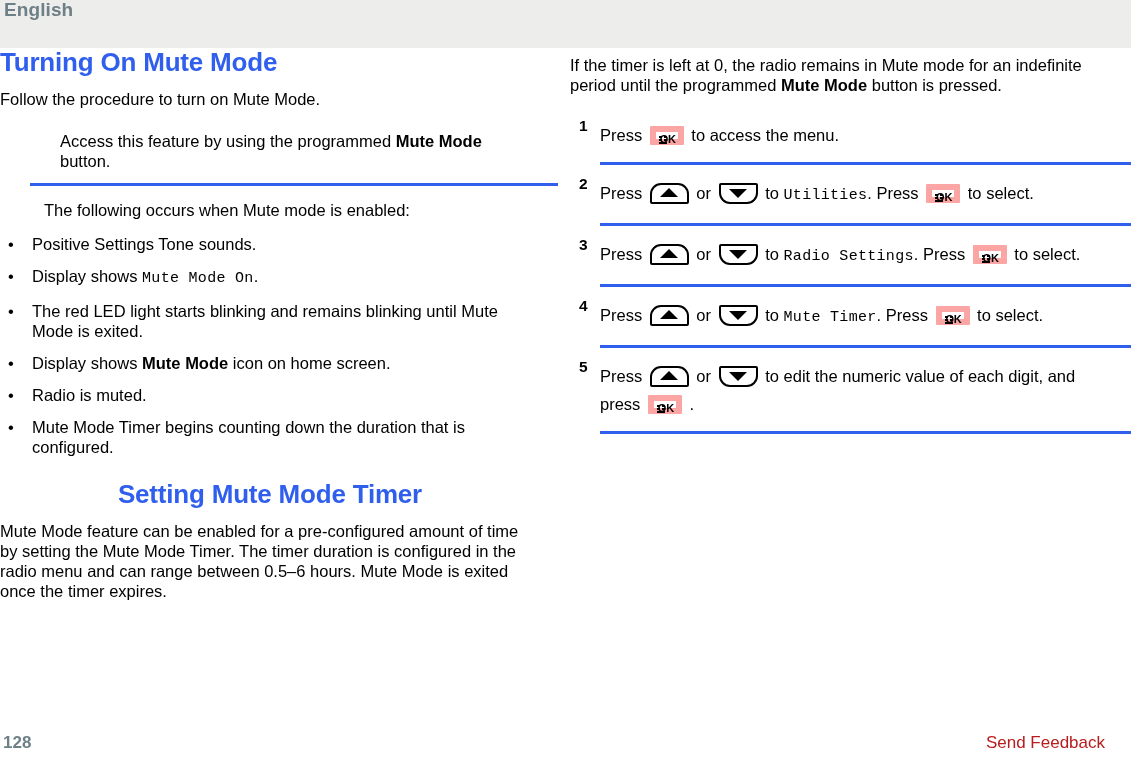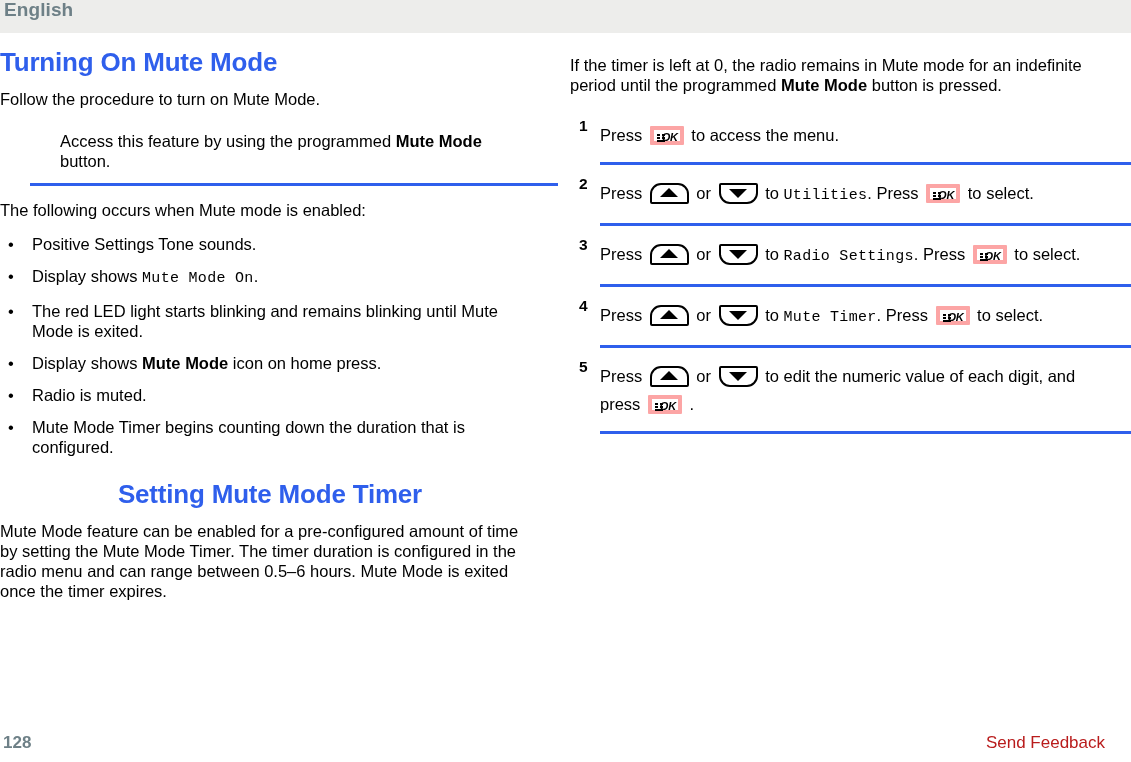"English" .header-band { height: 33px -> 48px }
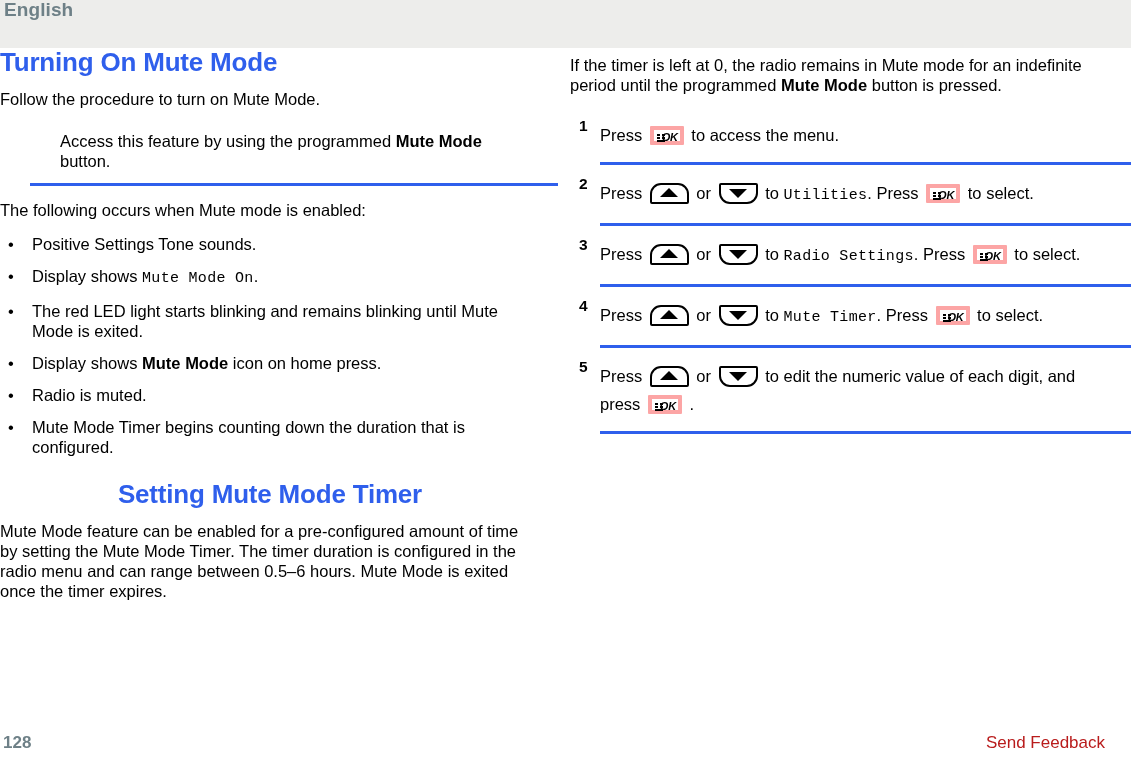"OK" .key-ok { border: 4px solid #fca5a5 -> 6px solid #fca5a5; font-style: italic -> none }
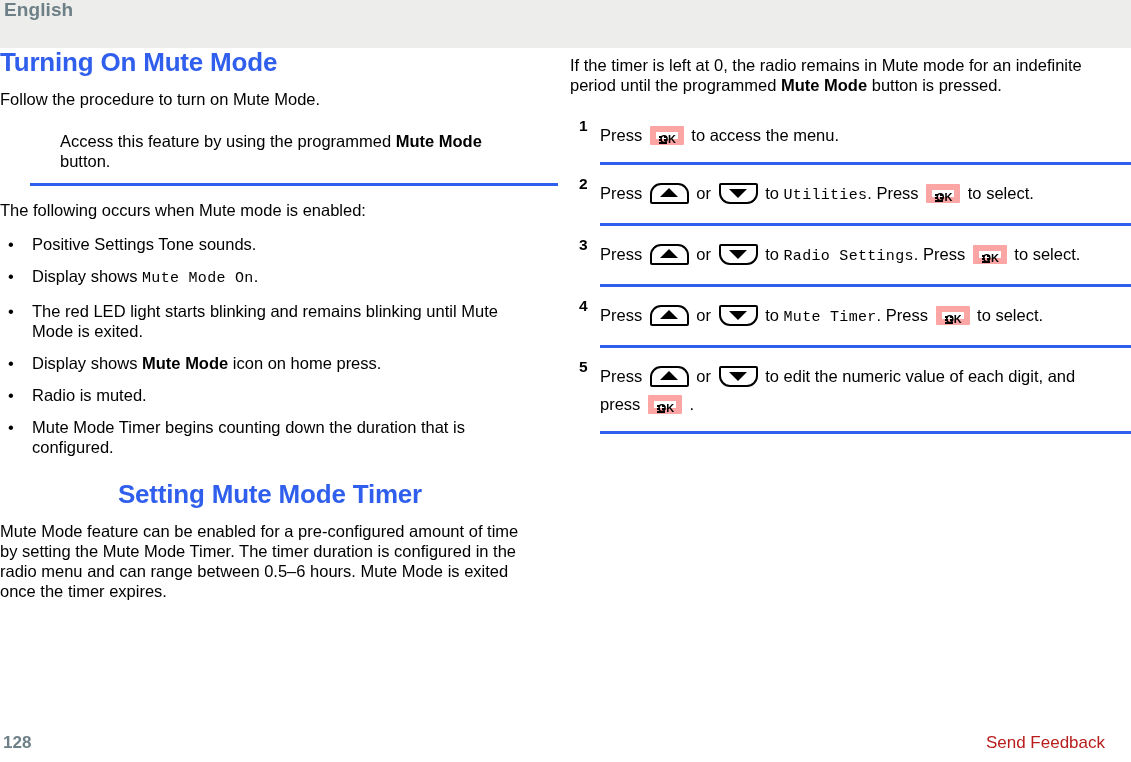"The following occurs when Mute" p.body-text { padding-left: none -> 44px }
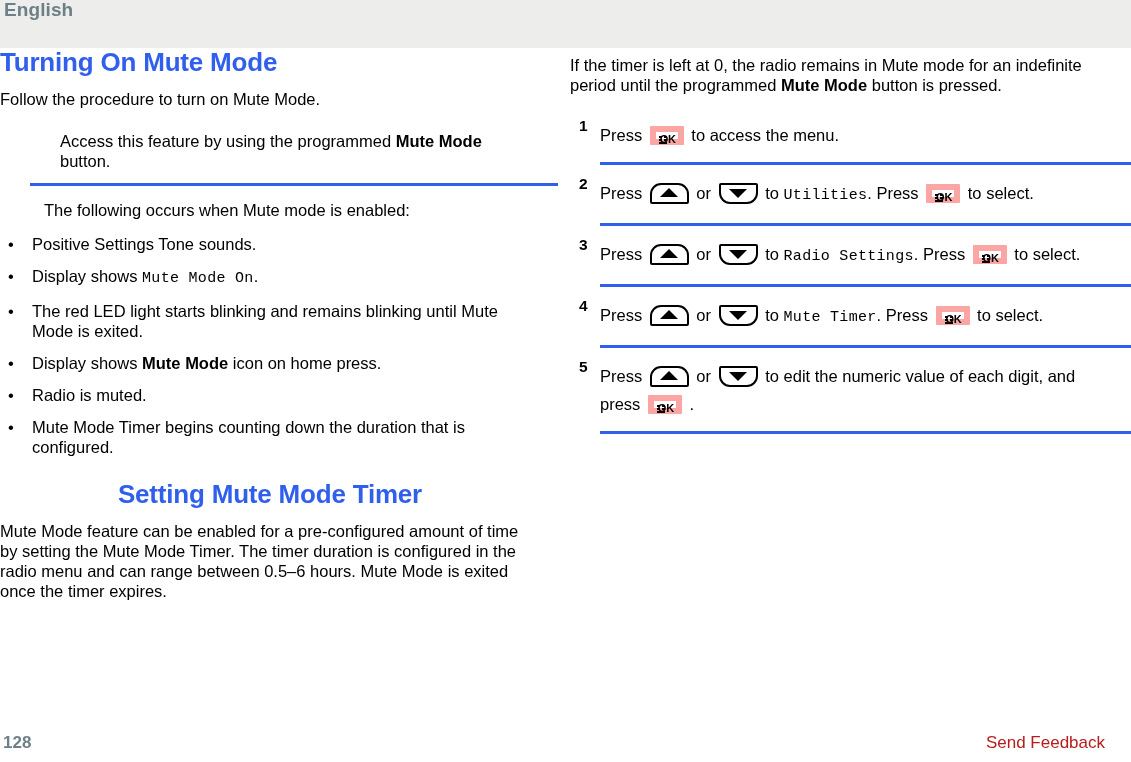"icon on home press." span { text: press -> screen }
